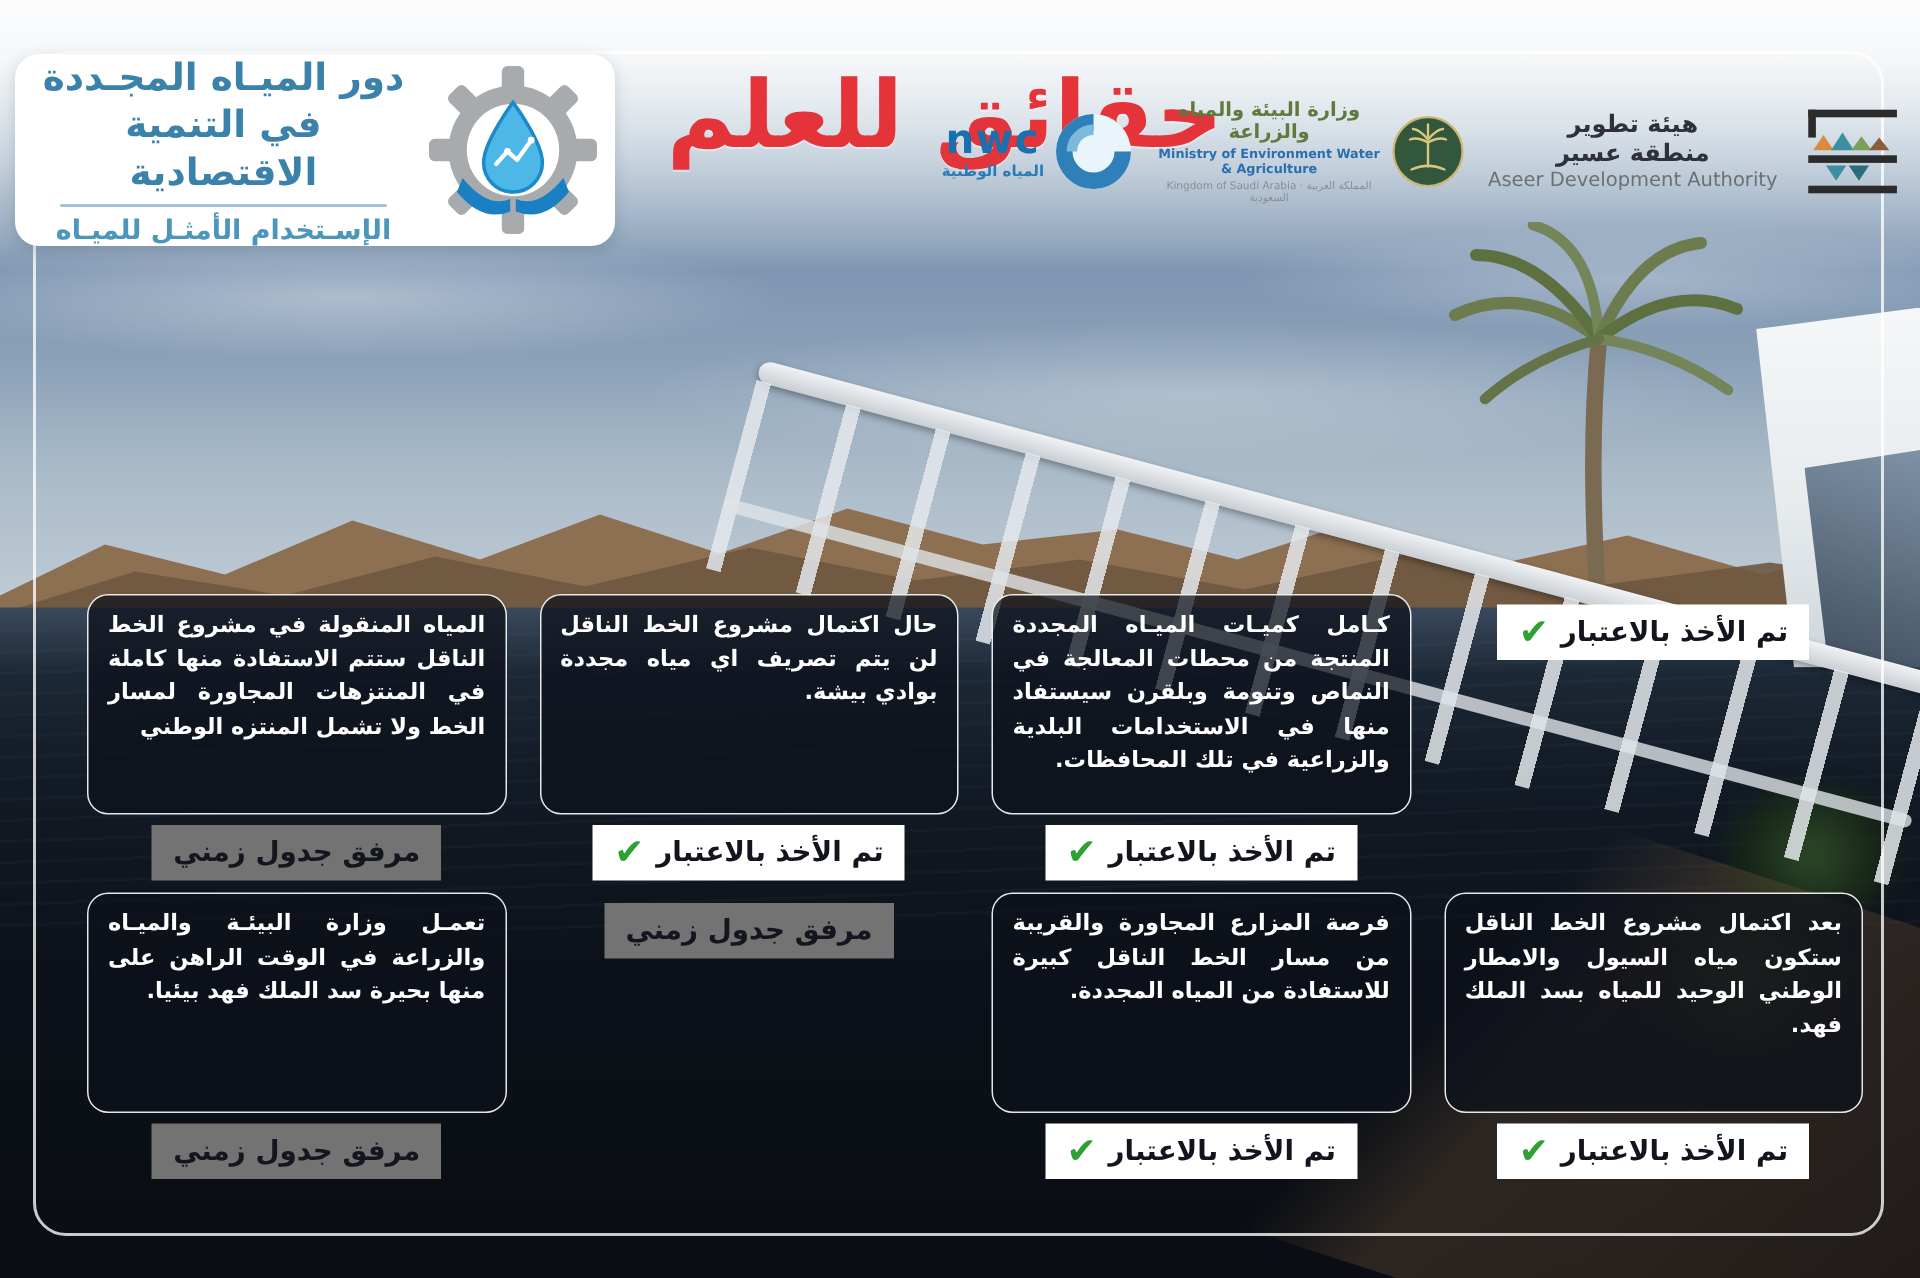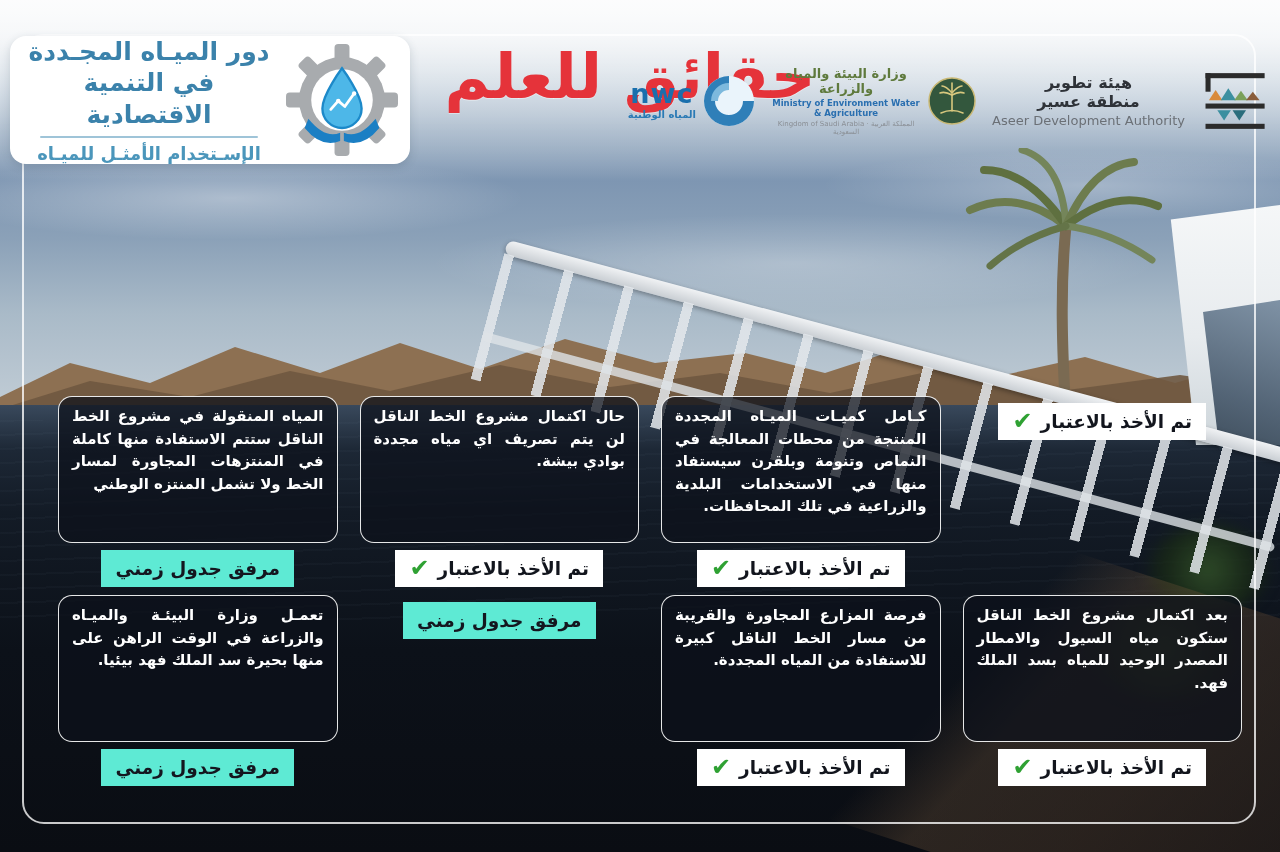"مرفق جدول زمني" .badge.timeline { background: #5eead4 -> #737373 }
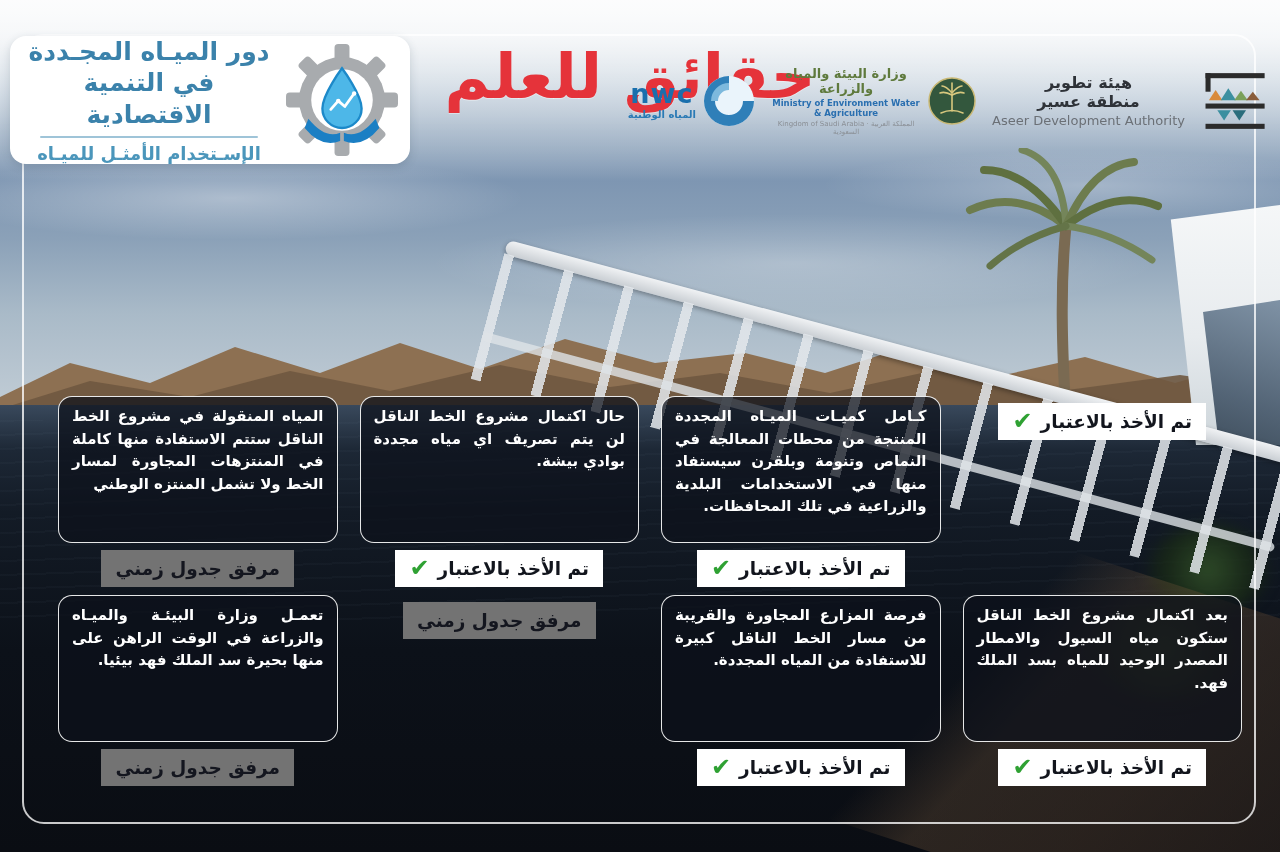"بعد اكتمال مشروع الخط الناقل" div.box { text: المصدر -> الوطني }
